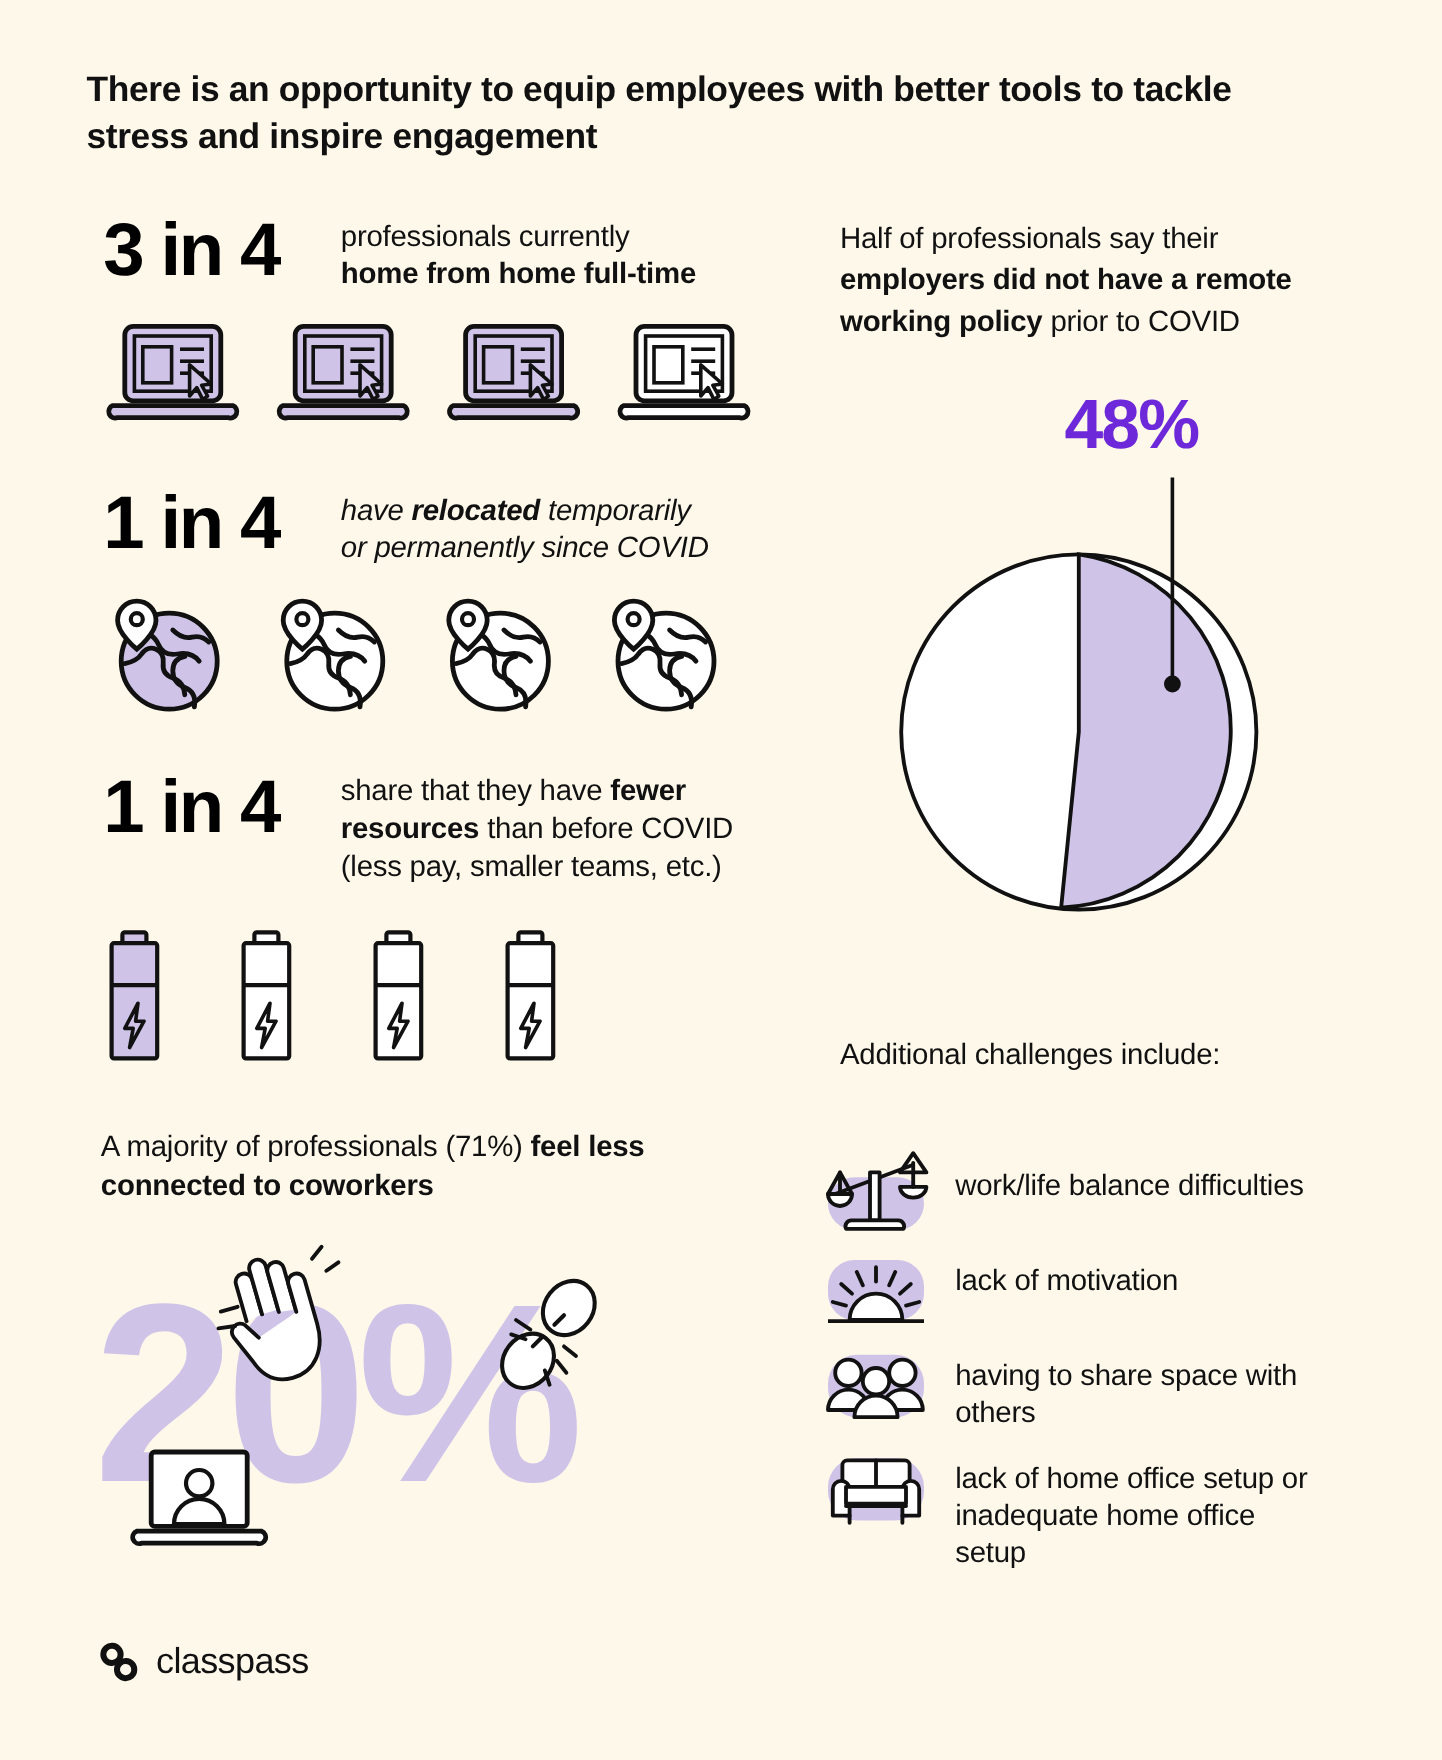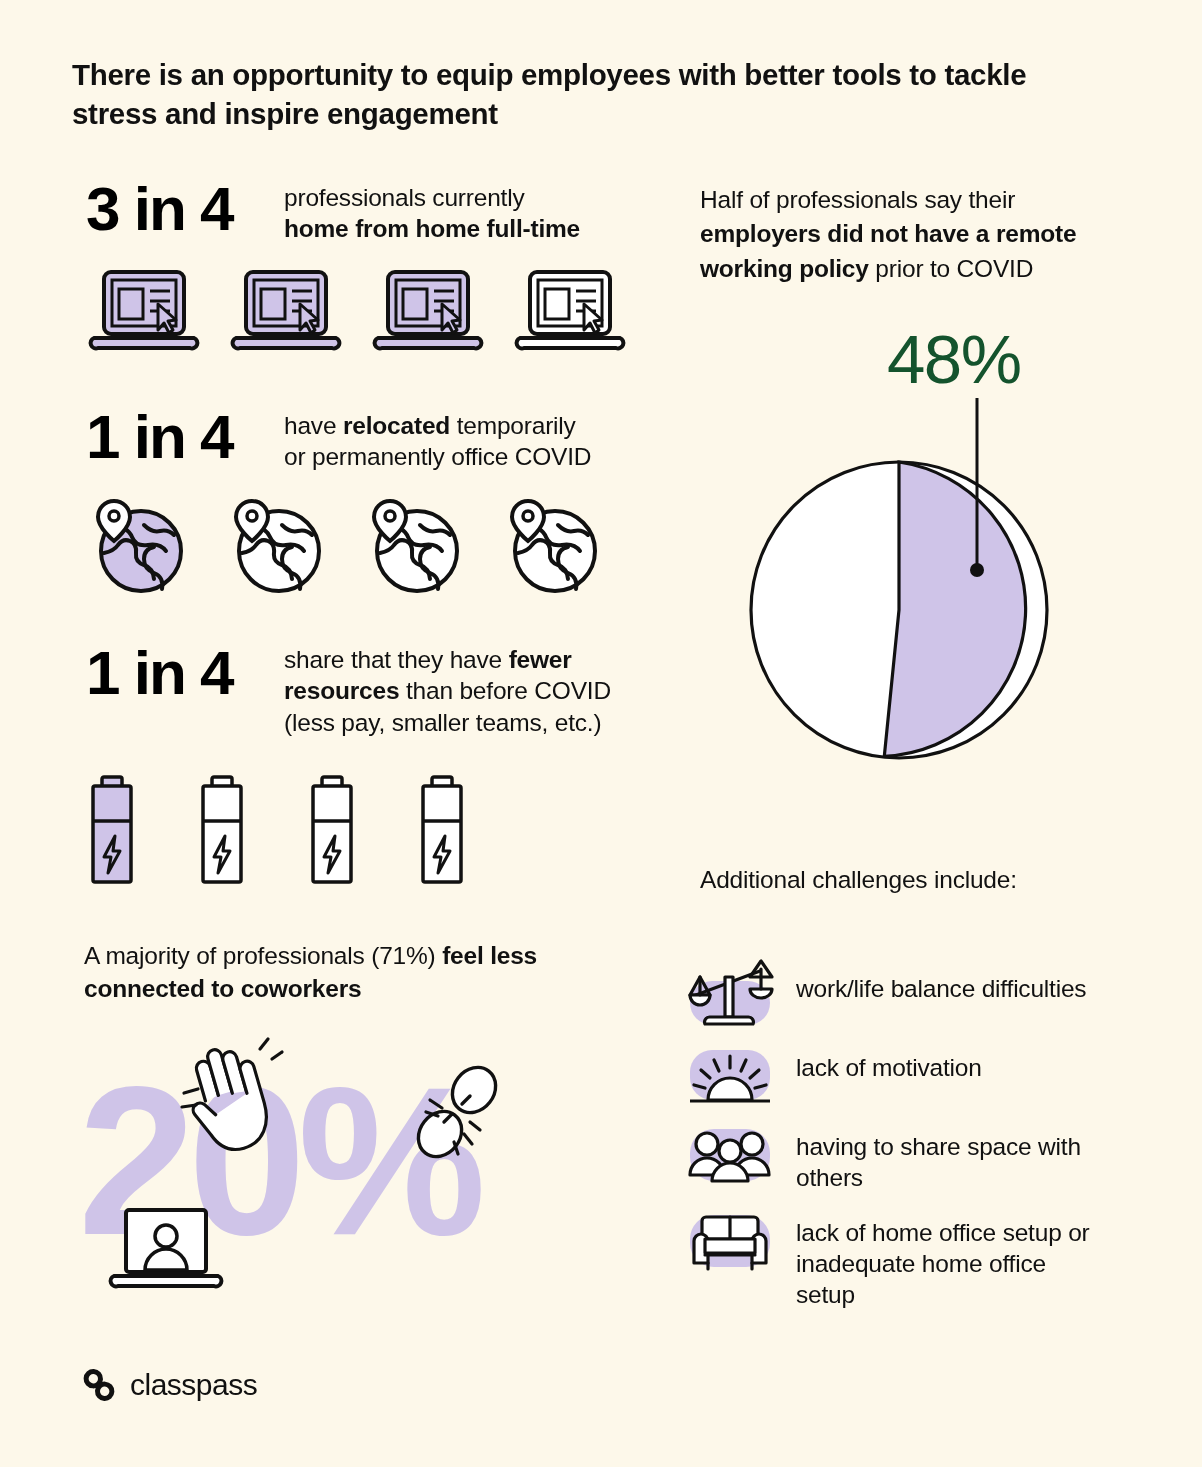"48%" .pie-label { color: #14532d -> #6d28d9; font-size: 69px -> 58px; font-weight: normal -> bold }
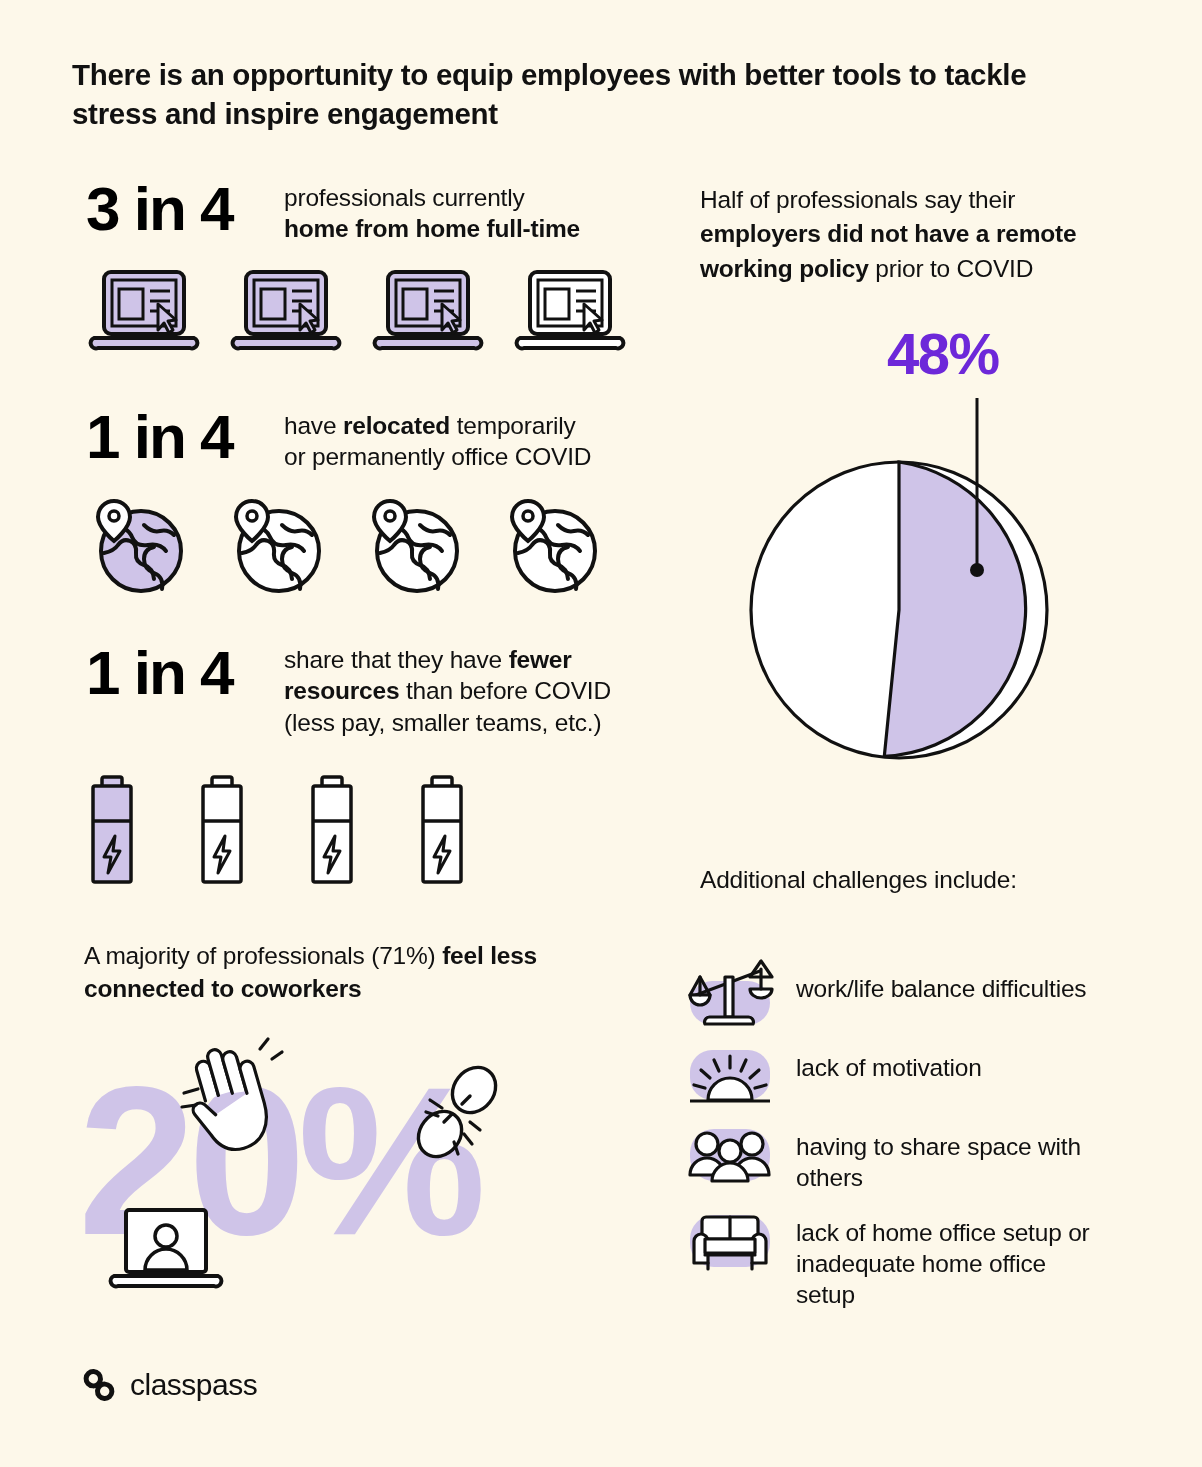"have relocated temporarily" div.stat-text { font-style: none -> italic }
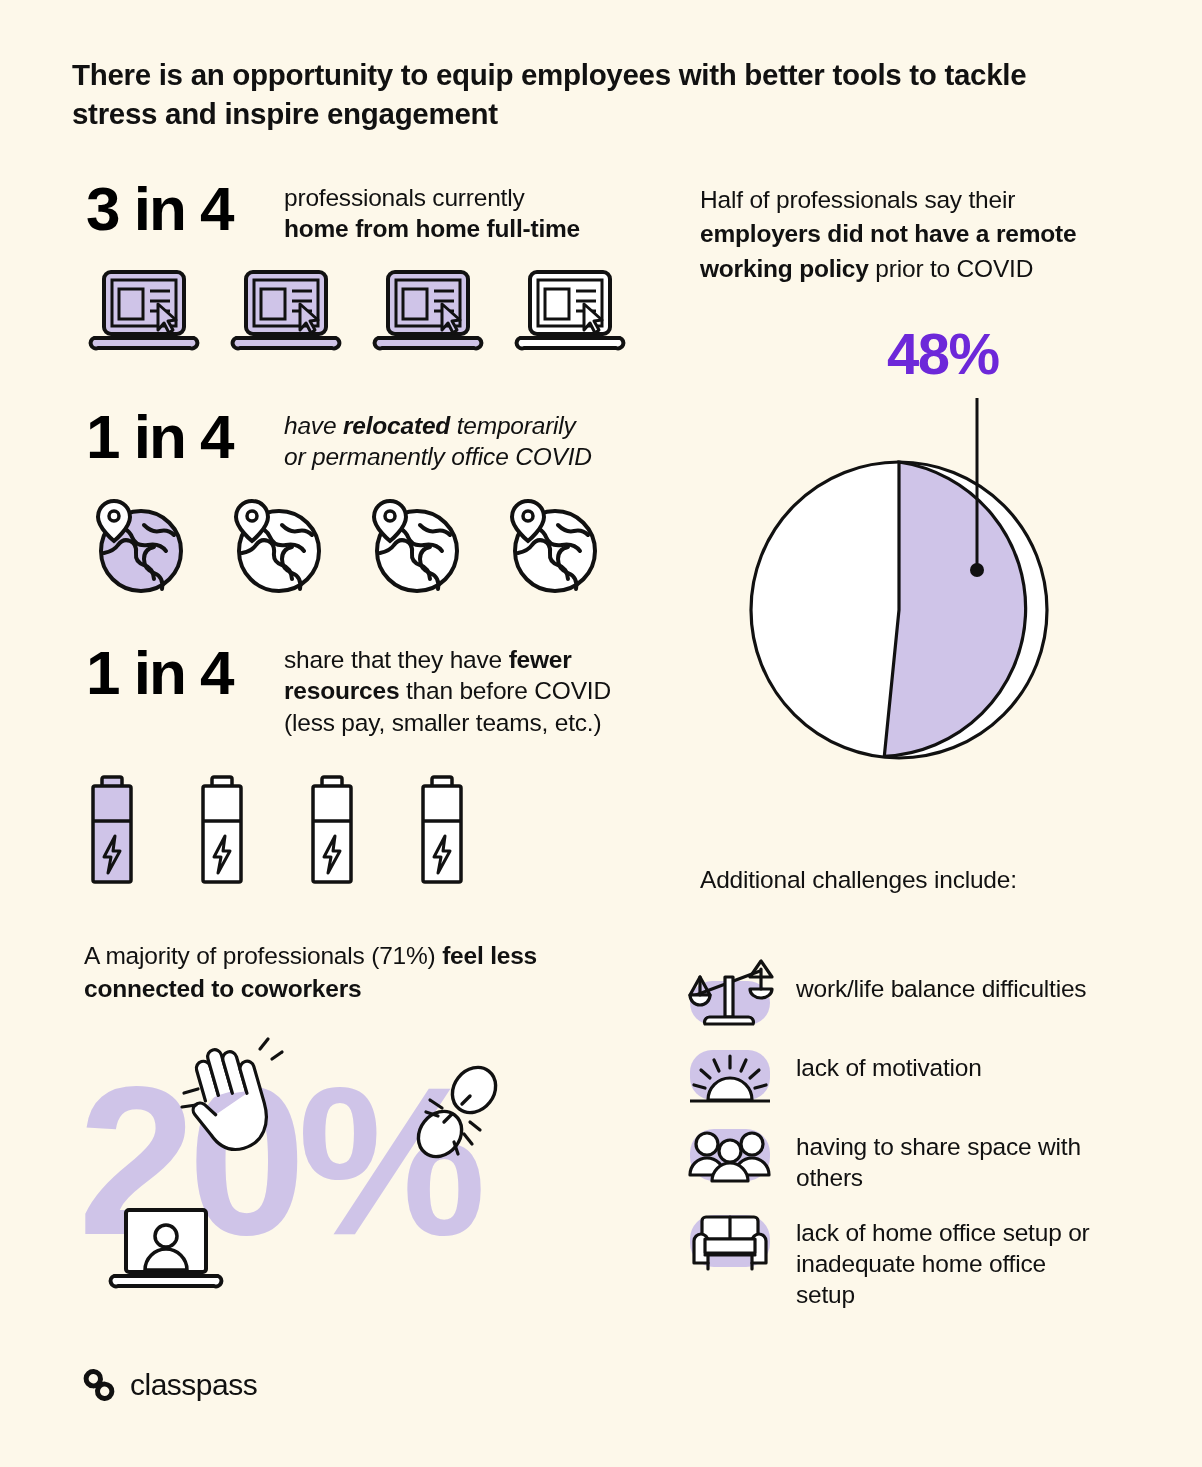"or permanently office COVID" span { text: office -> since }
